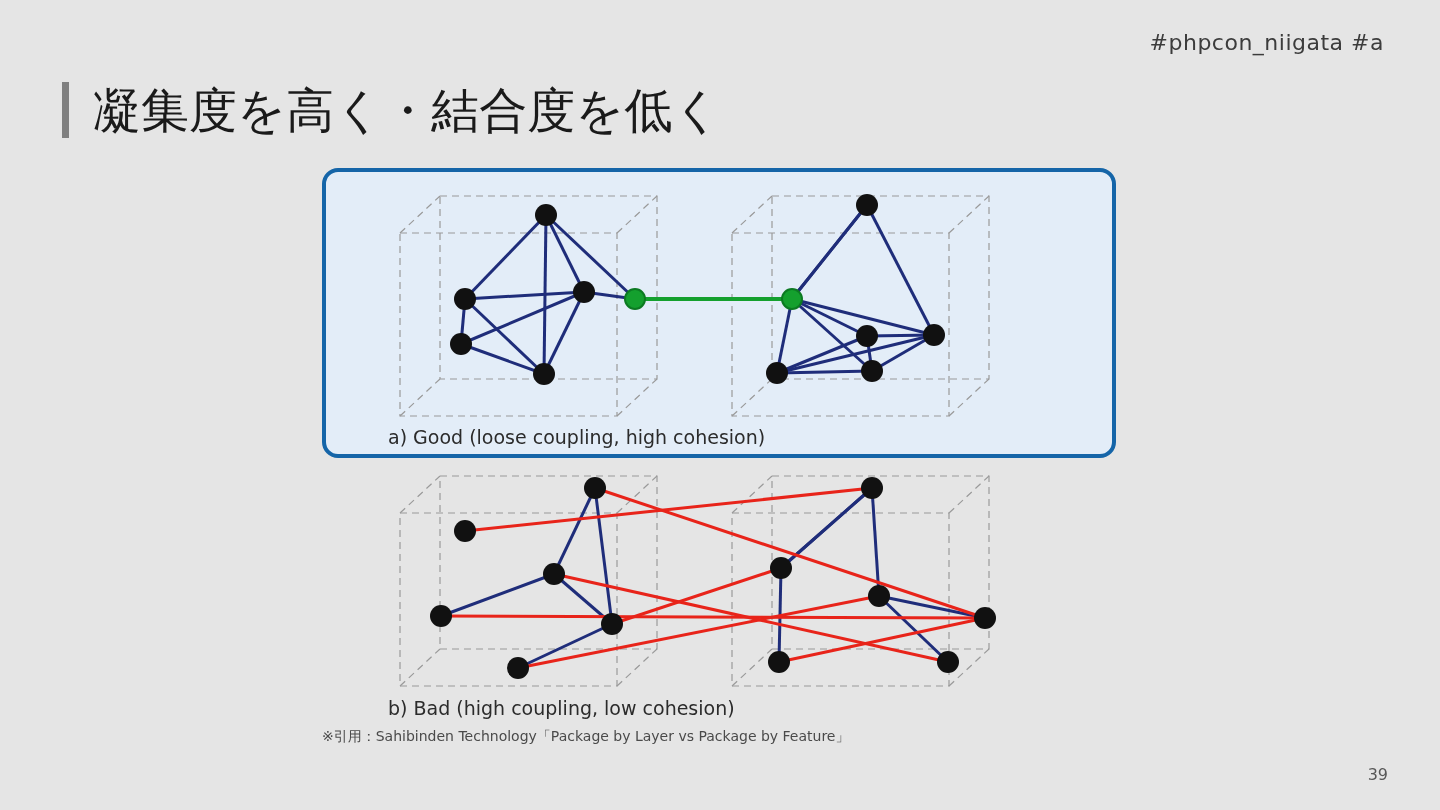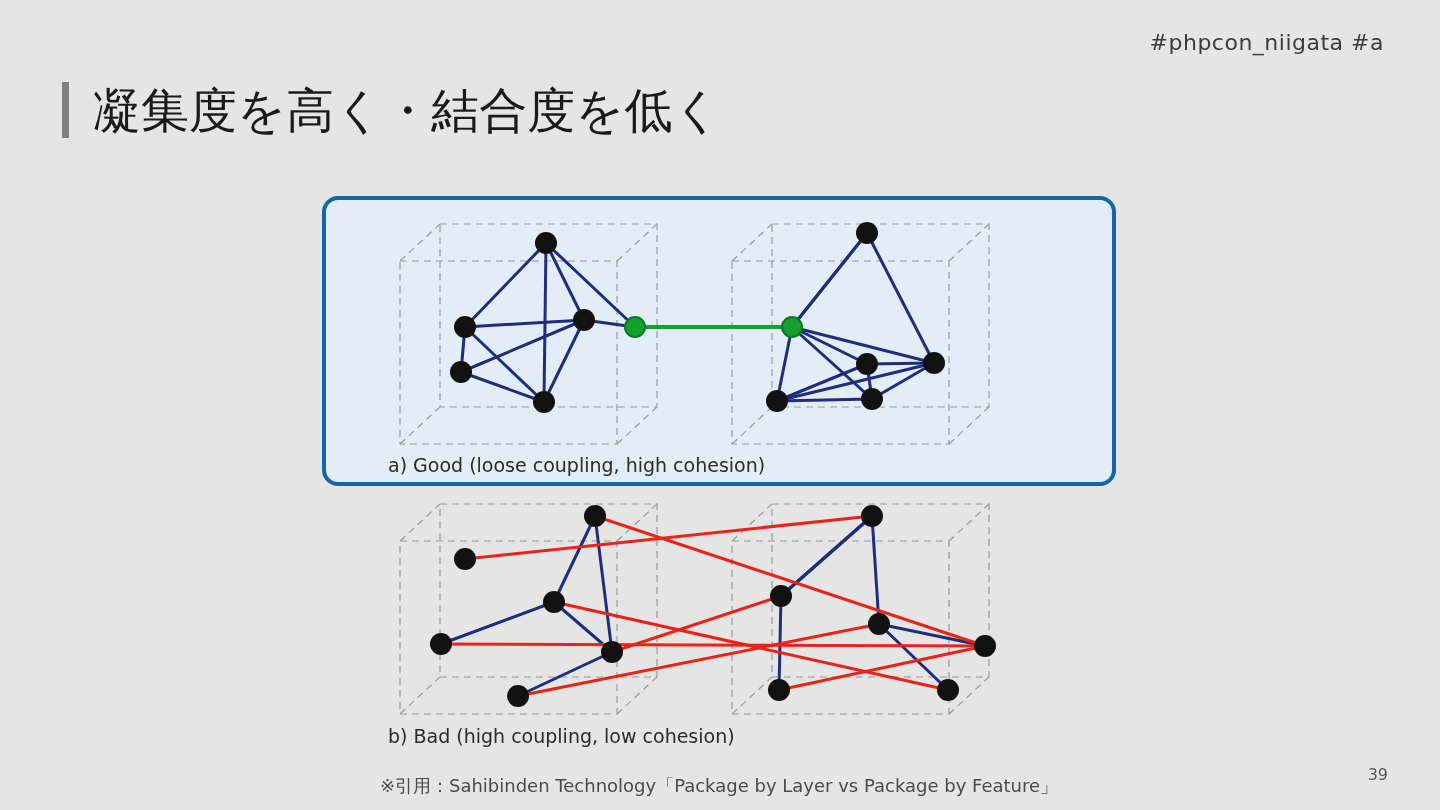"a) Good (loose coupling, high" .figure { margin-top: 28px -> none }
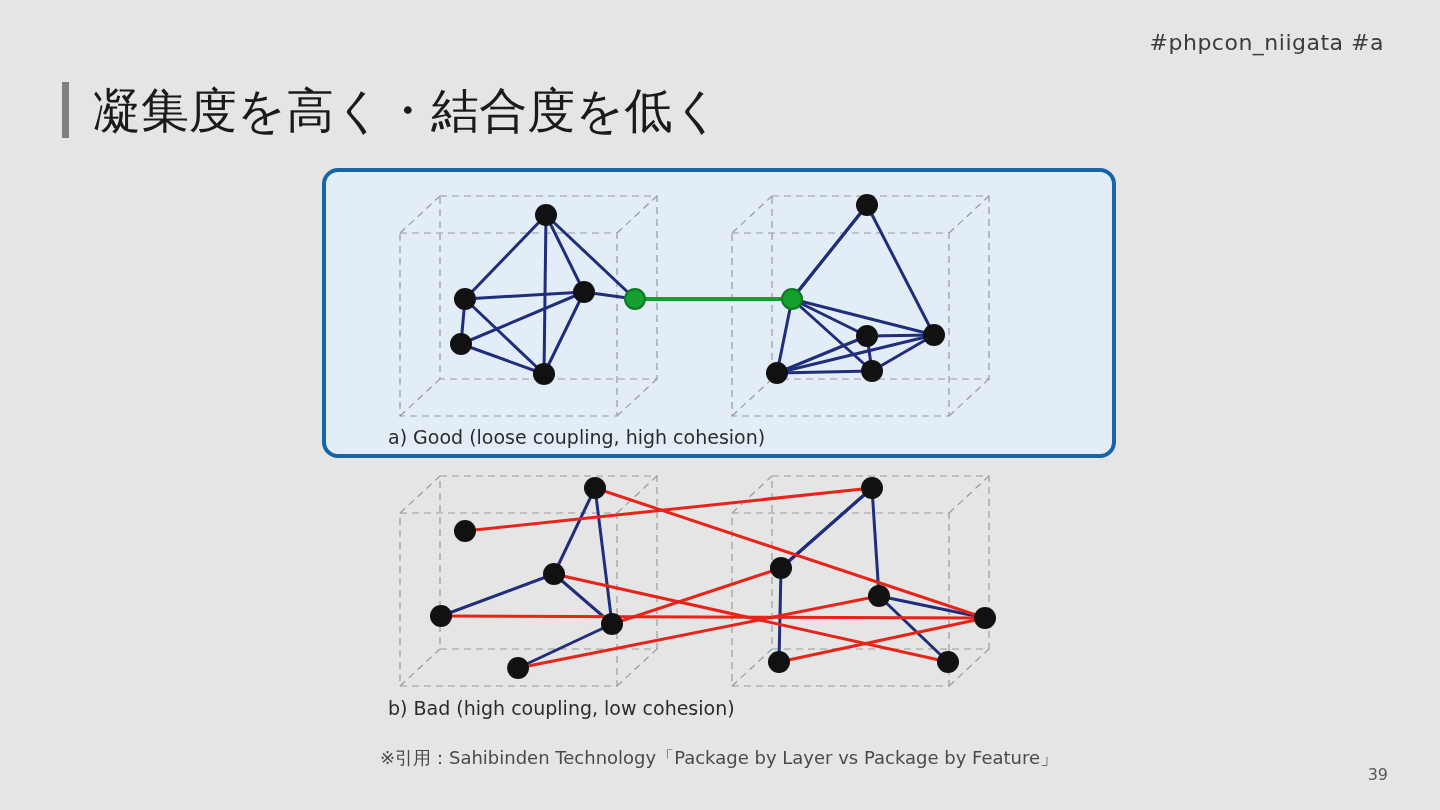"※引用：Sahibinden Technology「Package by" .credit { font-size: 18px -> 14px; text-align: center -> none; top: 578px -> 560px }
